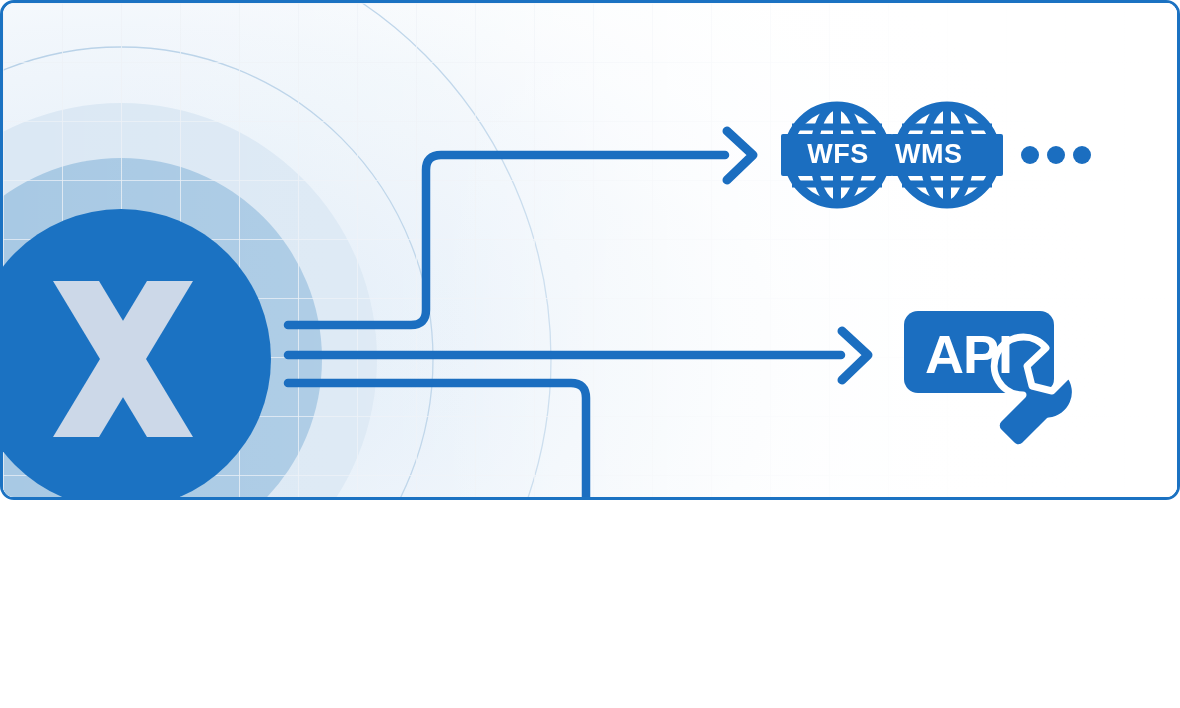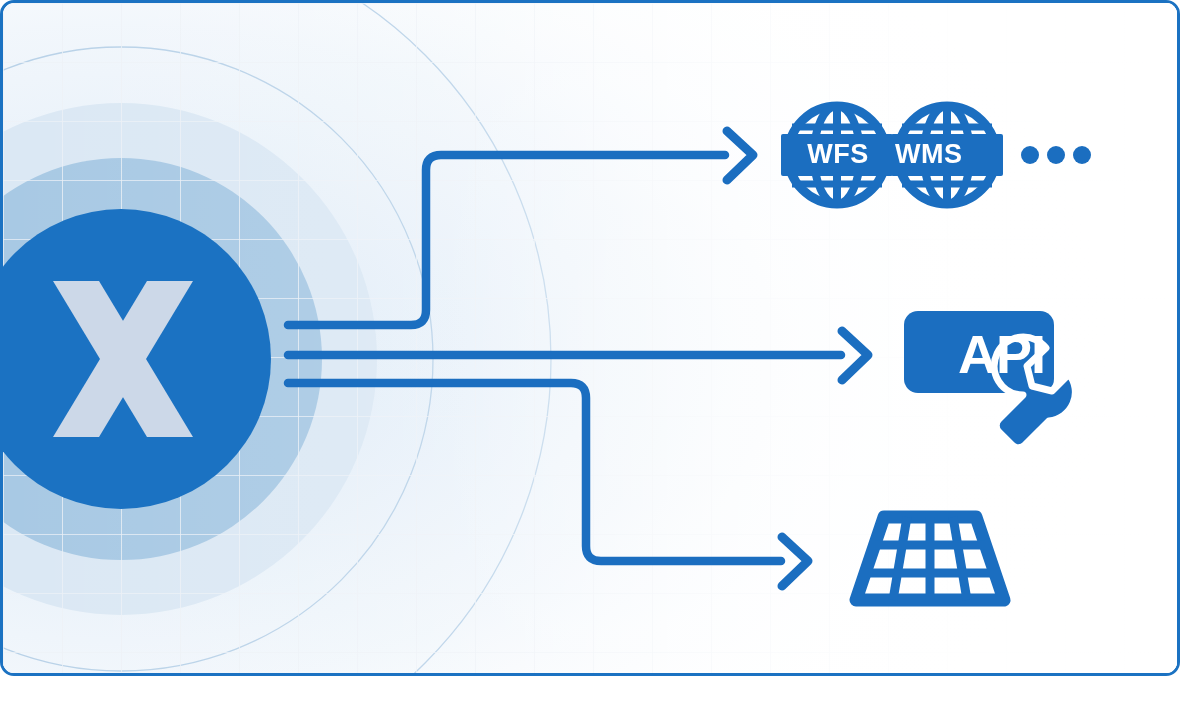"WFS" #stage { height: 676px -> 500px }
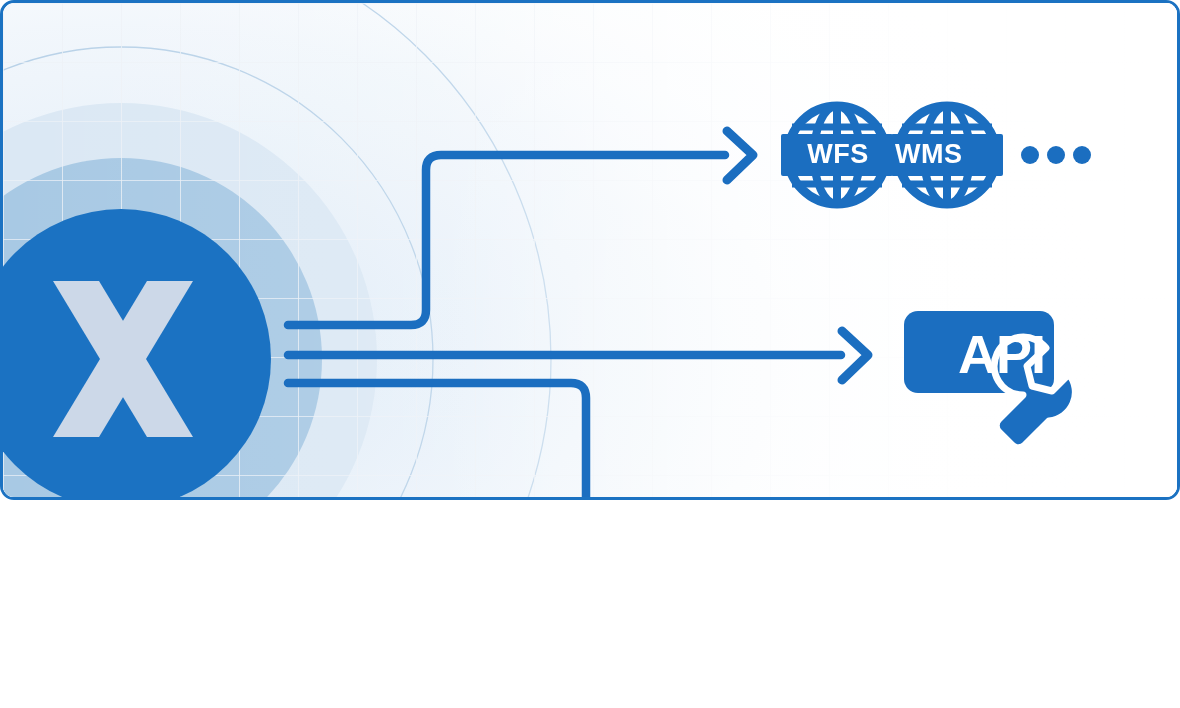"API" #api-label { text-align: right -> left }
